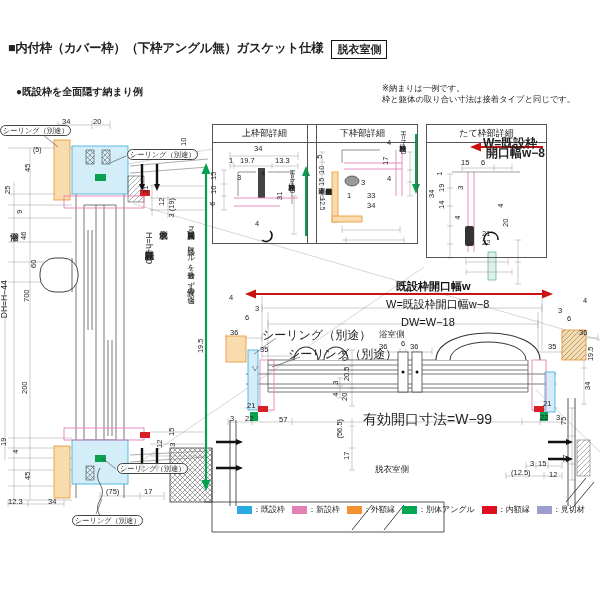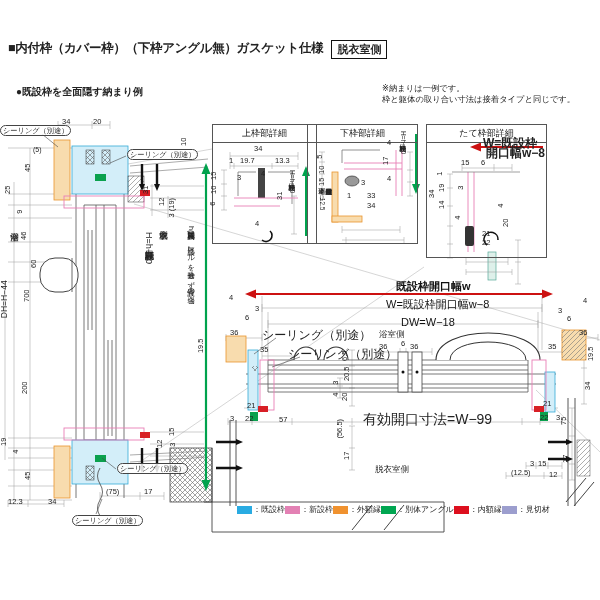"：既設枠" .legend { gap: none -> 7px }
